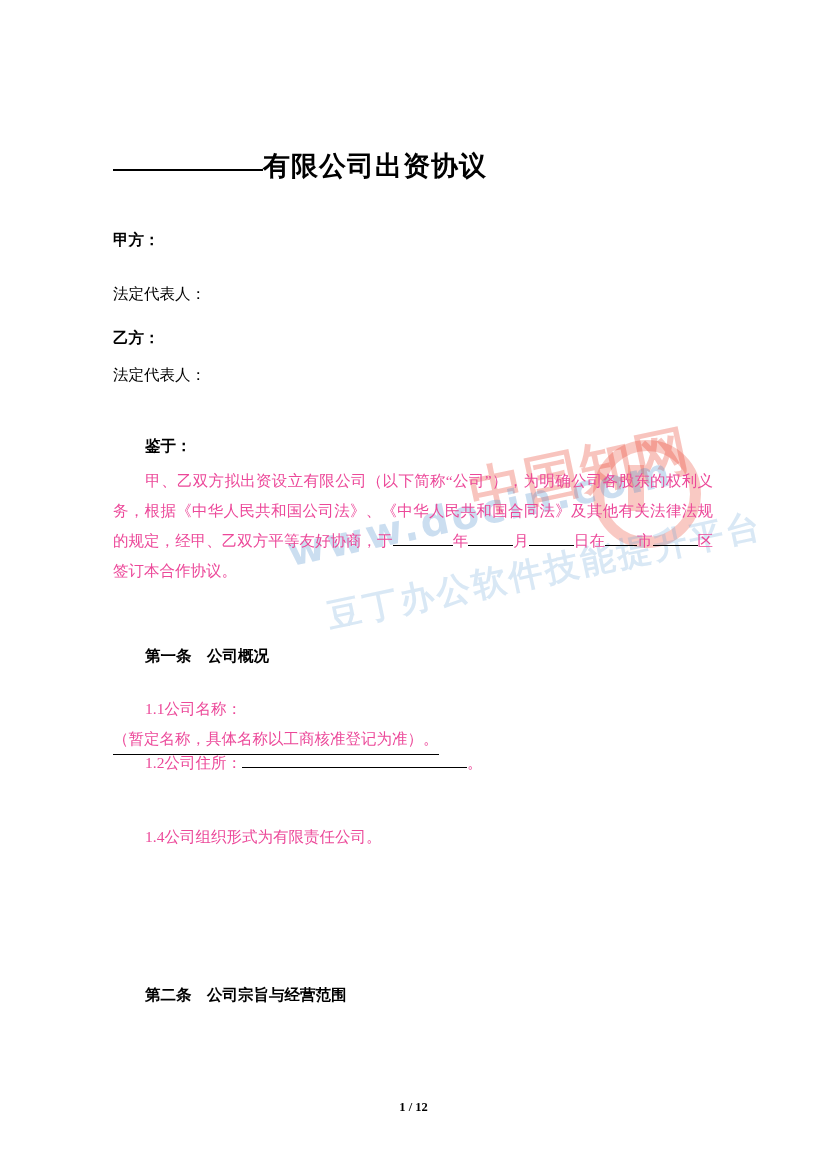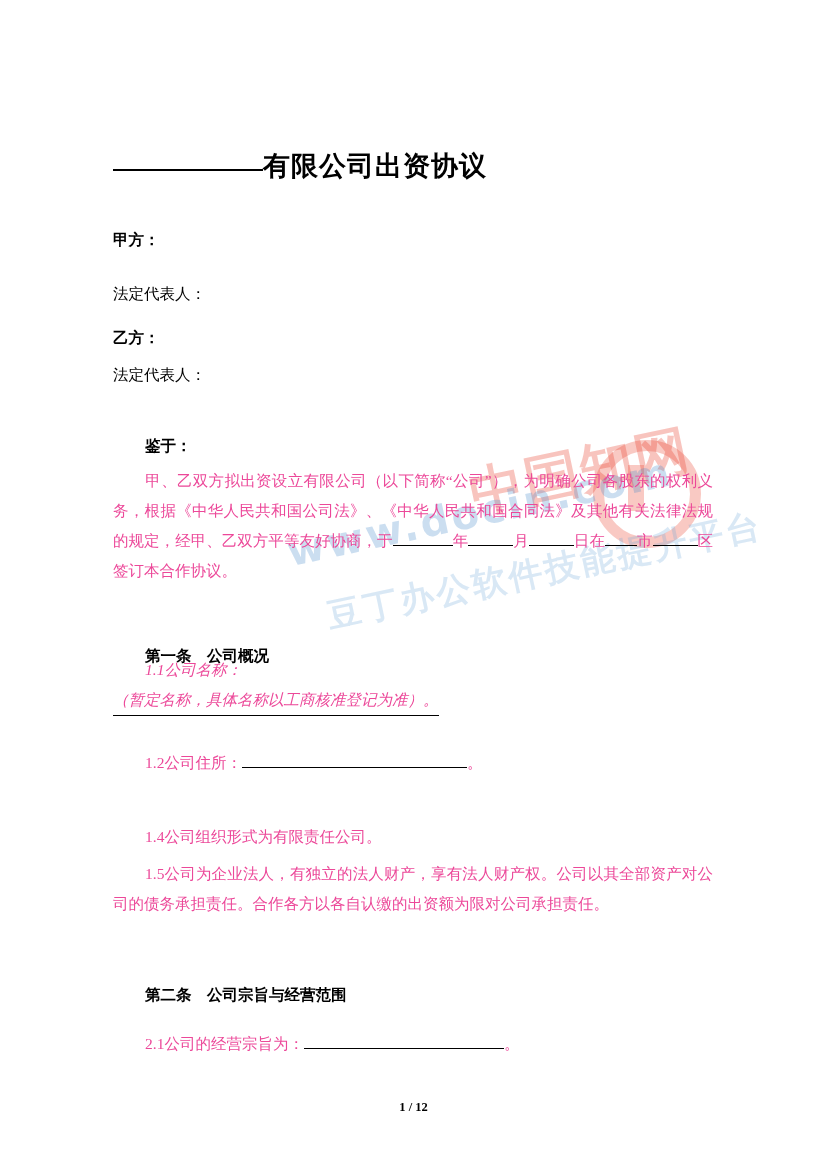"1.1公司名称：" div.para { font-style: italic -> none; top: 655px -> 694px }
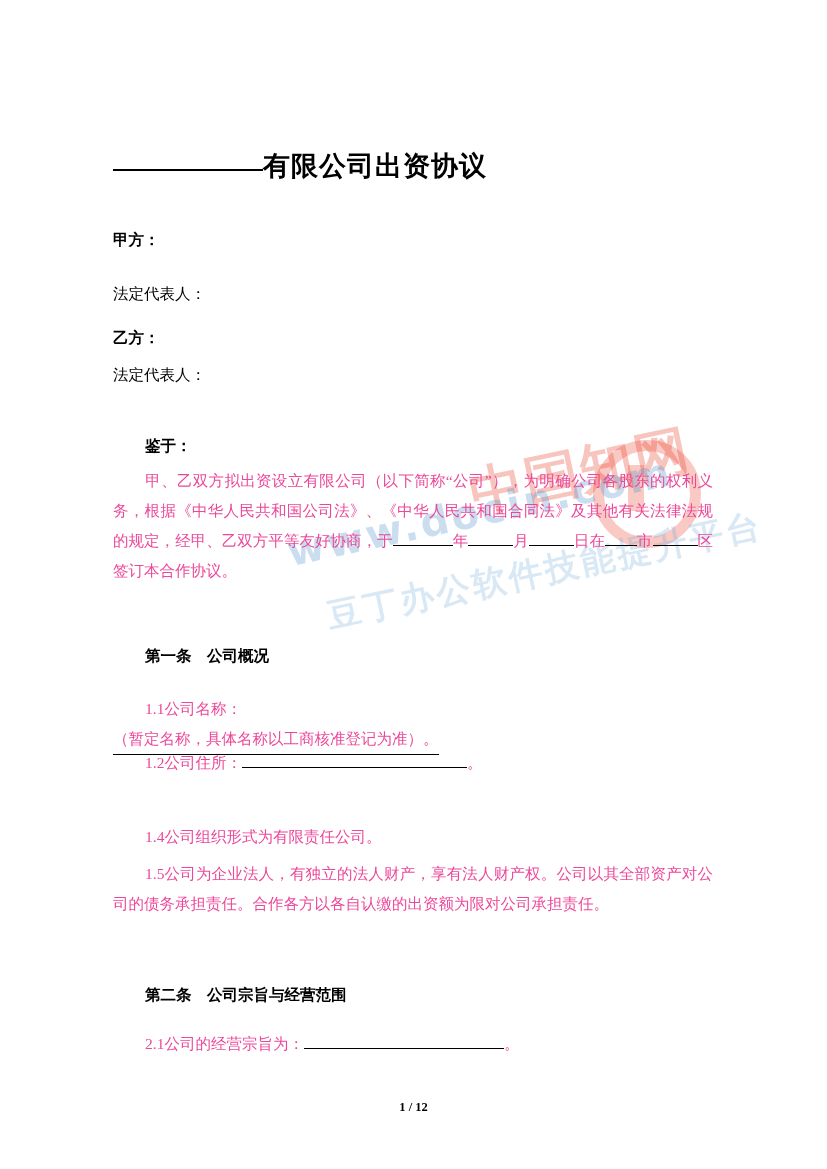"1.5公司为企业法人，有独立的法人财产，享有法人财产权。公司以其全部资产对公司的" div.para { html: <div> <span></span><span>1.5公司为企业法人，有独立的法人财产，享有法人财产权。公司以其全部资产对公司的债务承担责任。合作各方以各自认缴的出资额为限对公司承担责任。</span> </div> -> none }
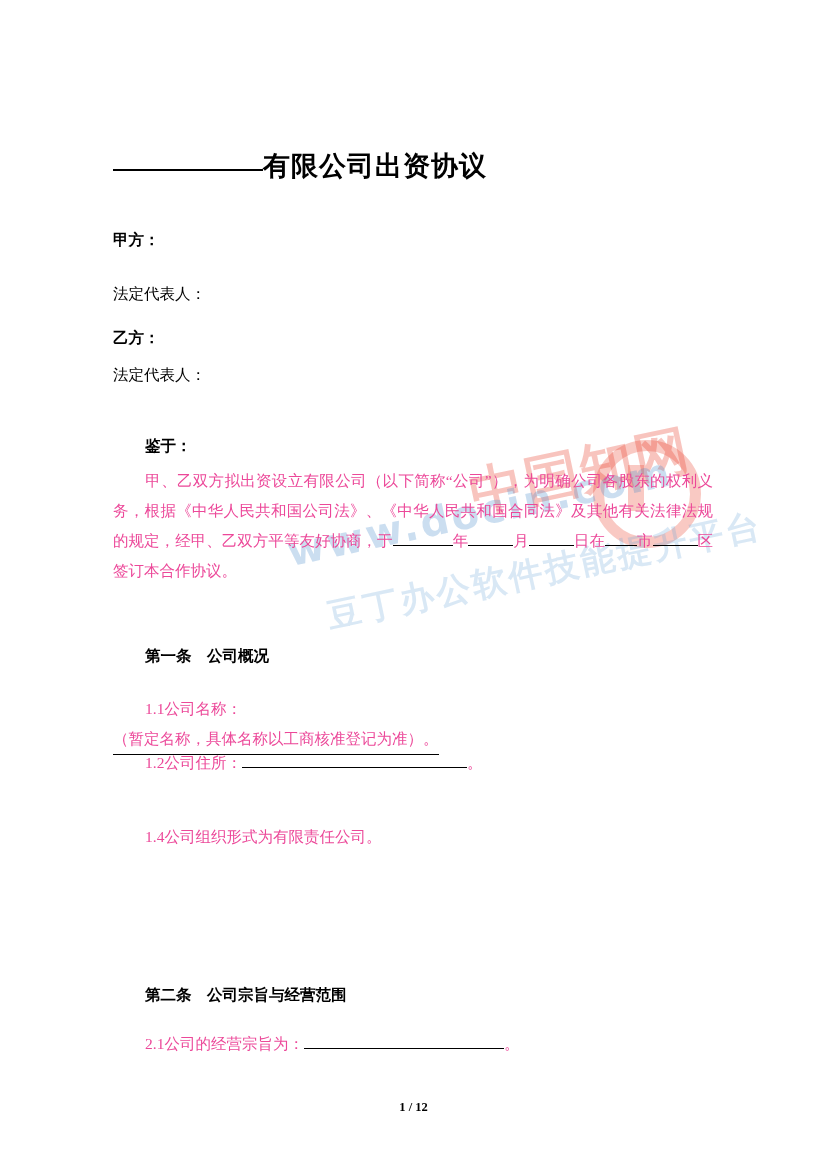"2.1公司的经营宗旨为： 。" div.para { html: <div> <span></span><span>2.1公司的经营宗旨为：</span><span></span><span>。</span> </div> -> none }
